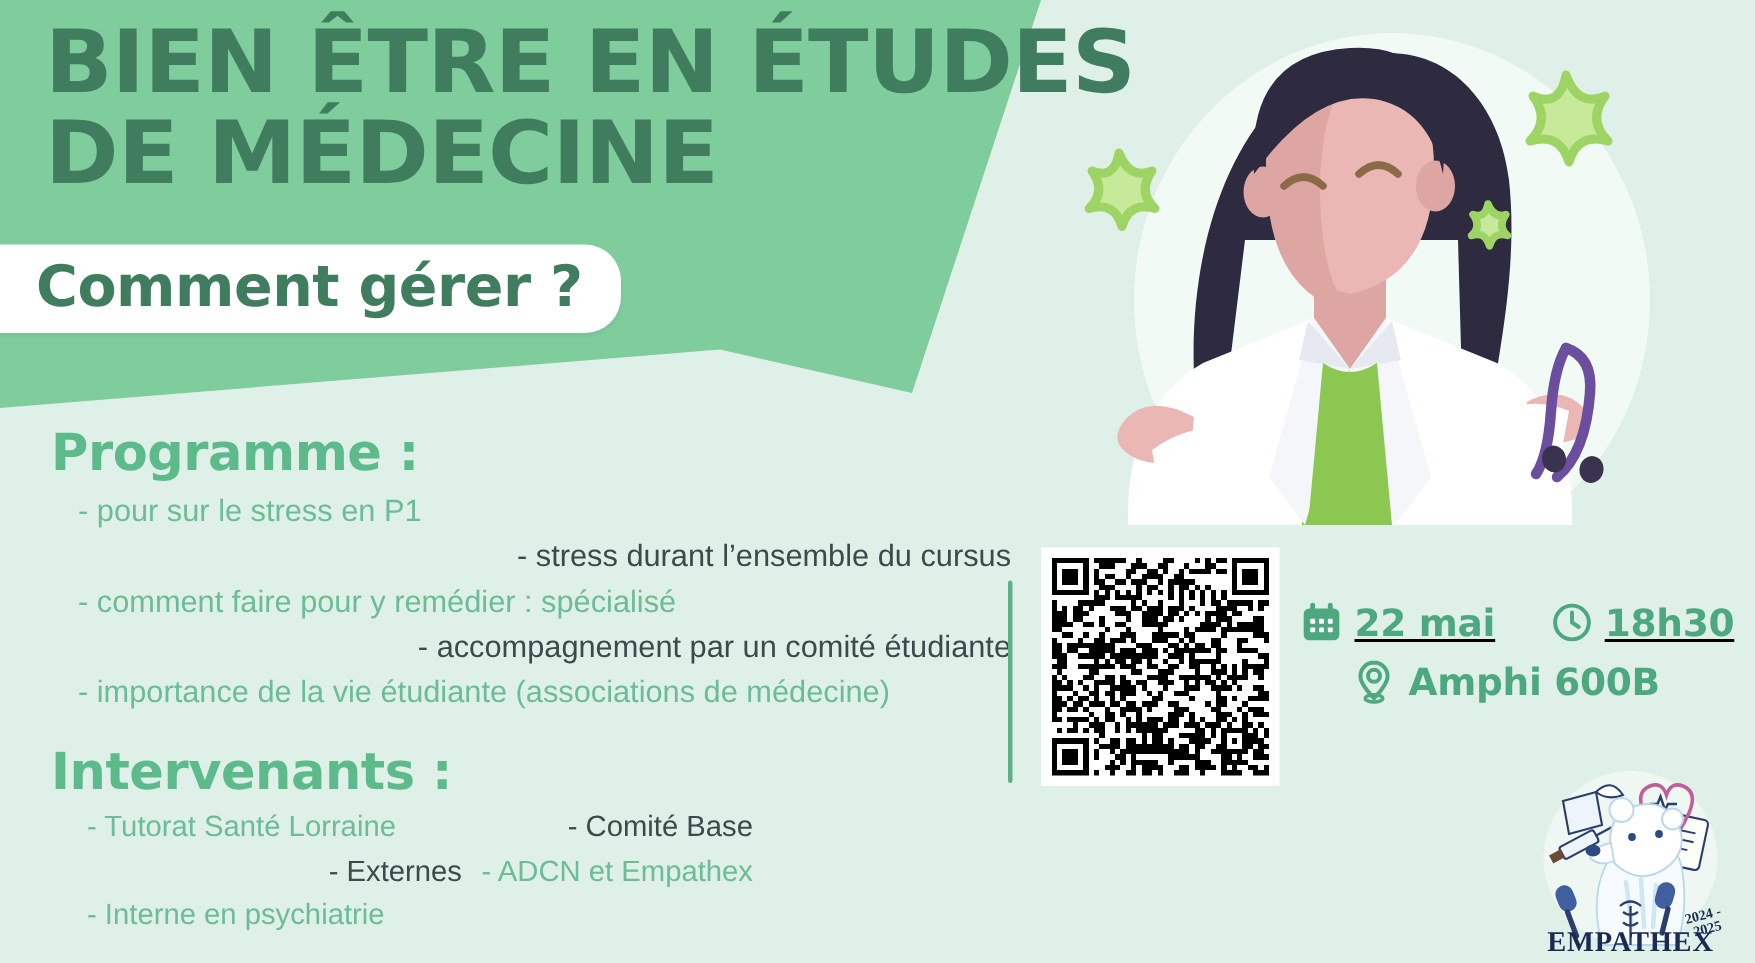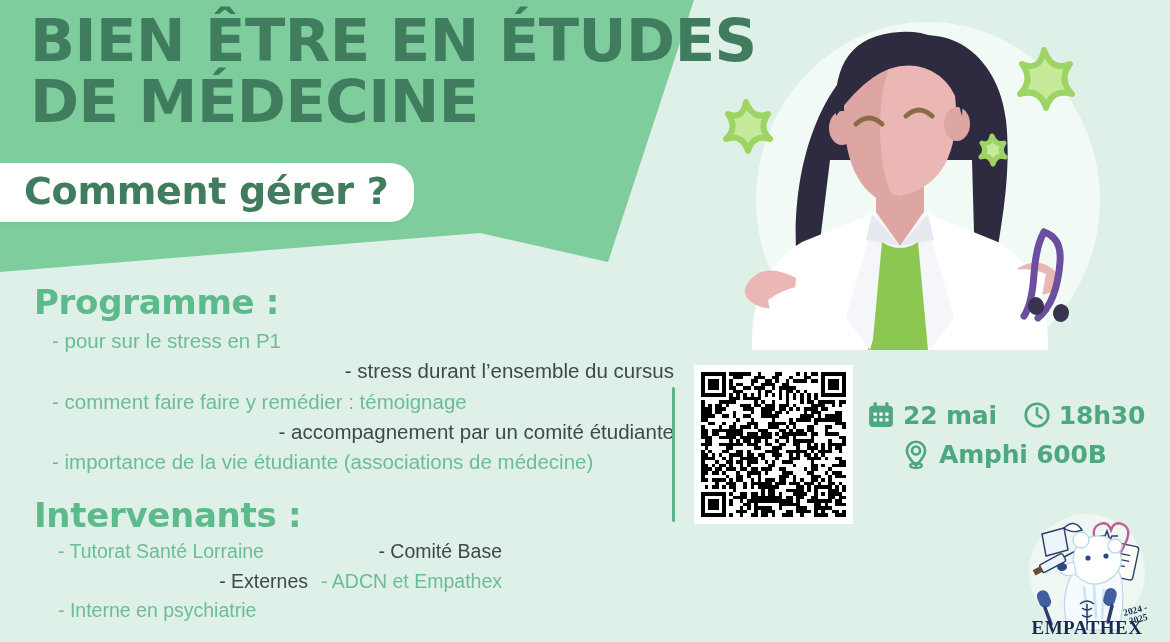"- comment faire faire y" div.prog-item { text: faire y remédier : témoignage -> pour y remédier : spécialisé }
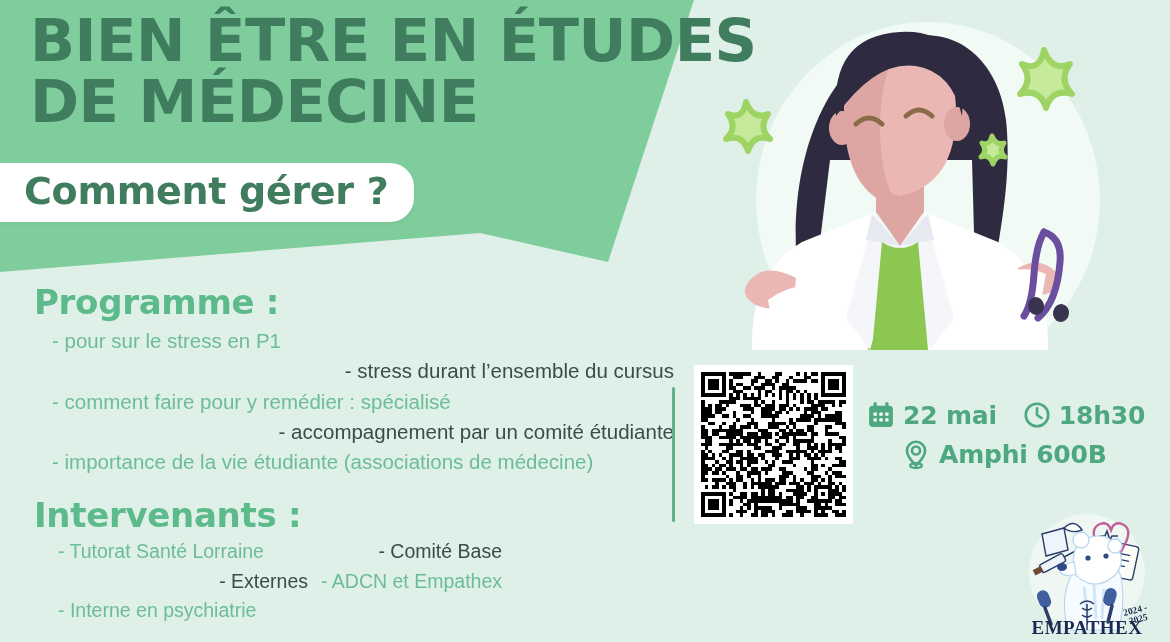"22 mai" .detail-row.row1 { gap: 1px -> 12px; text-decoration: none -> underline }
